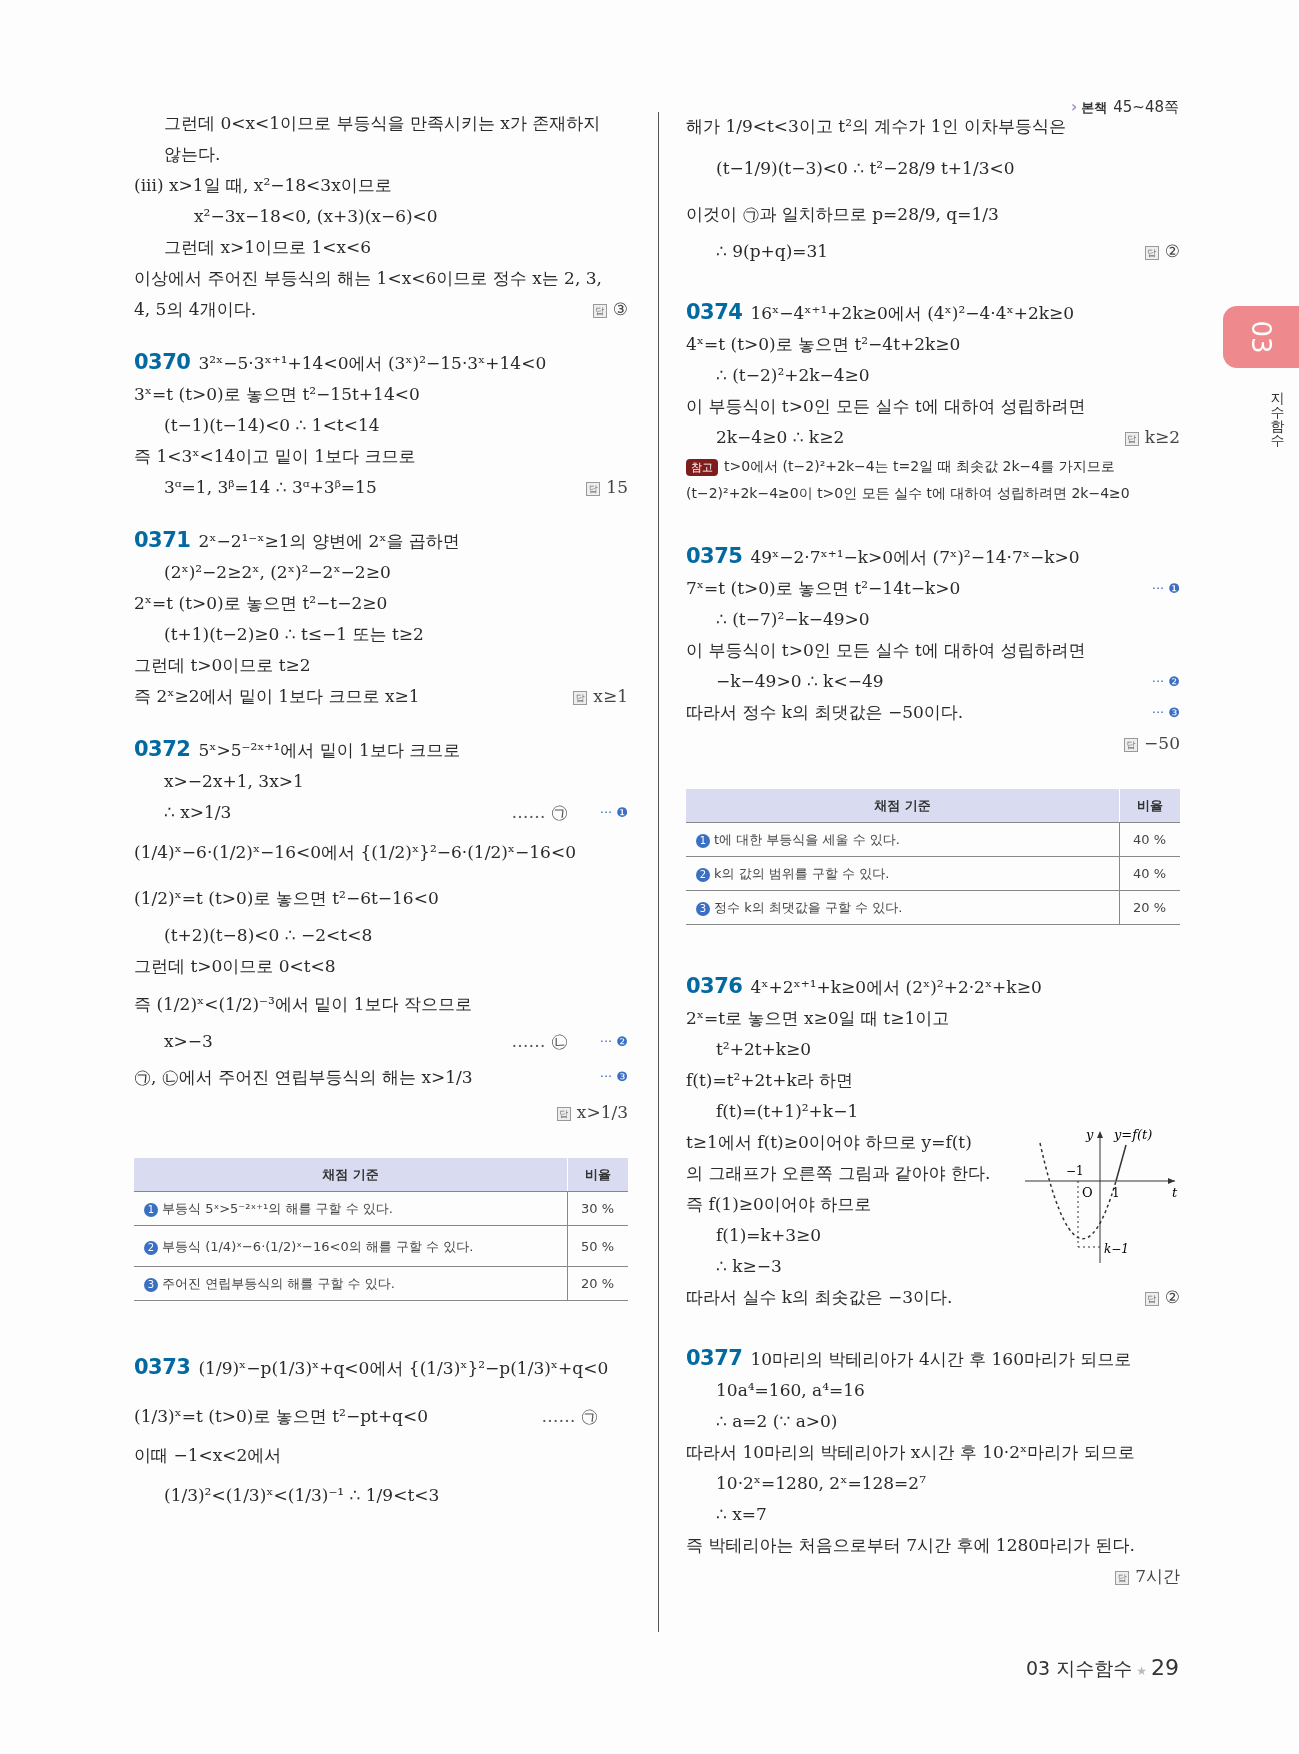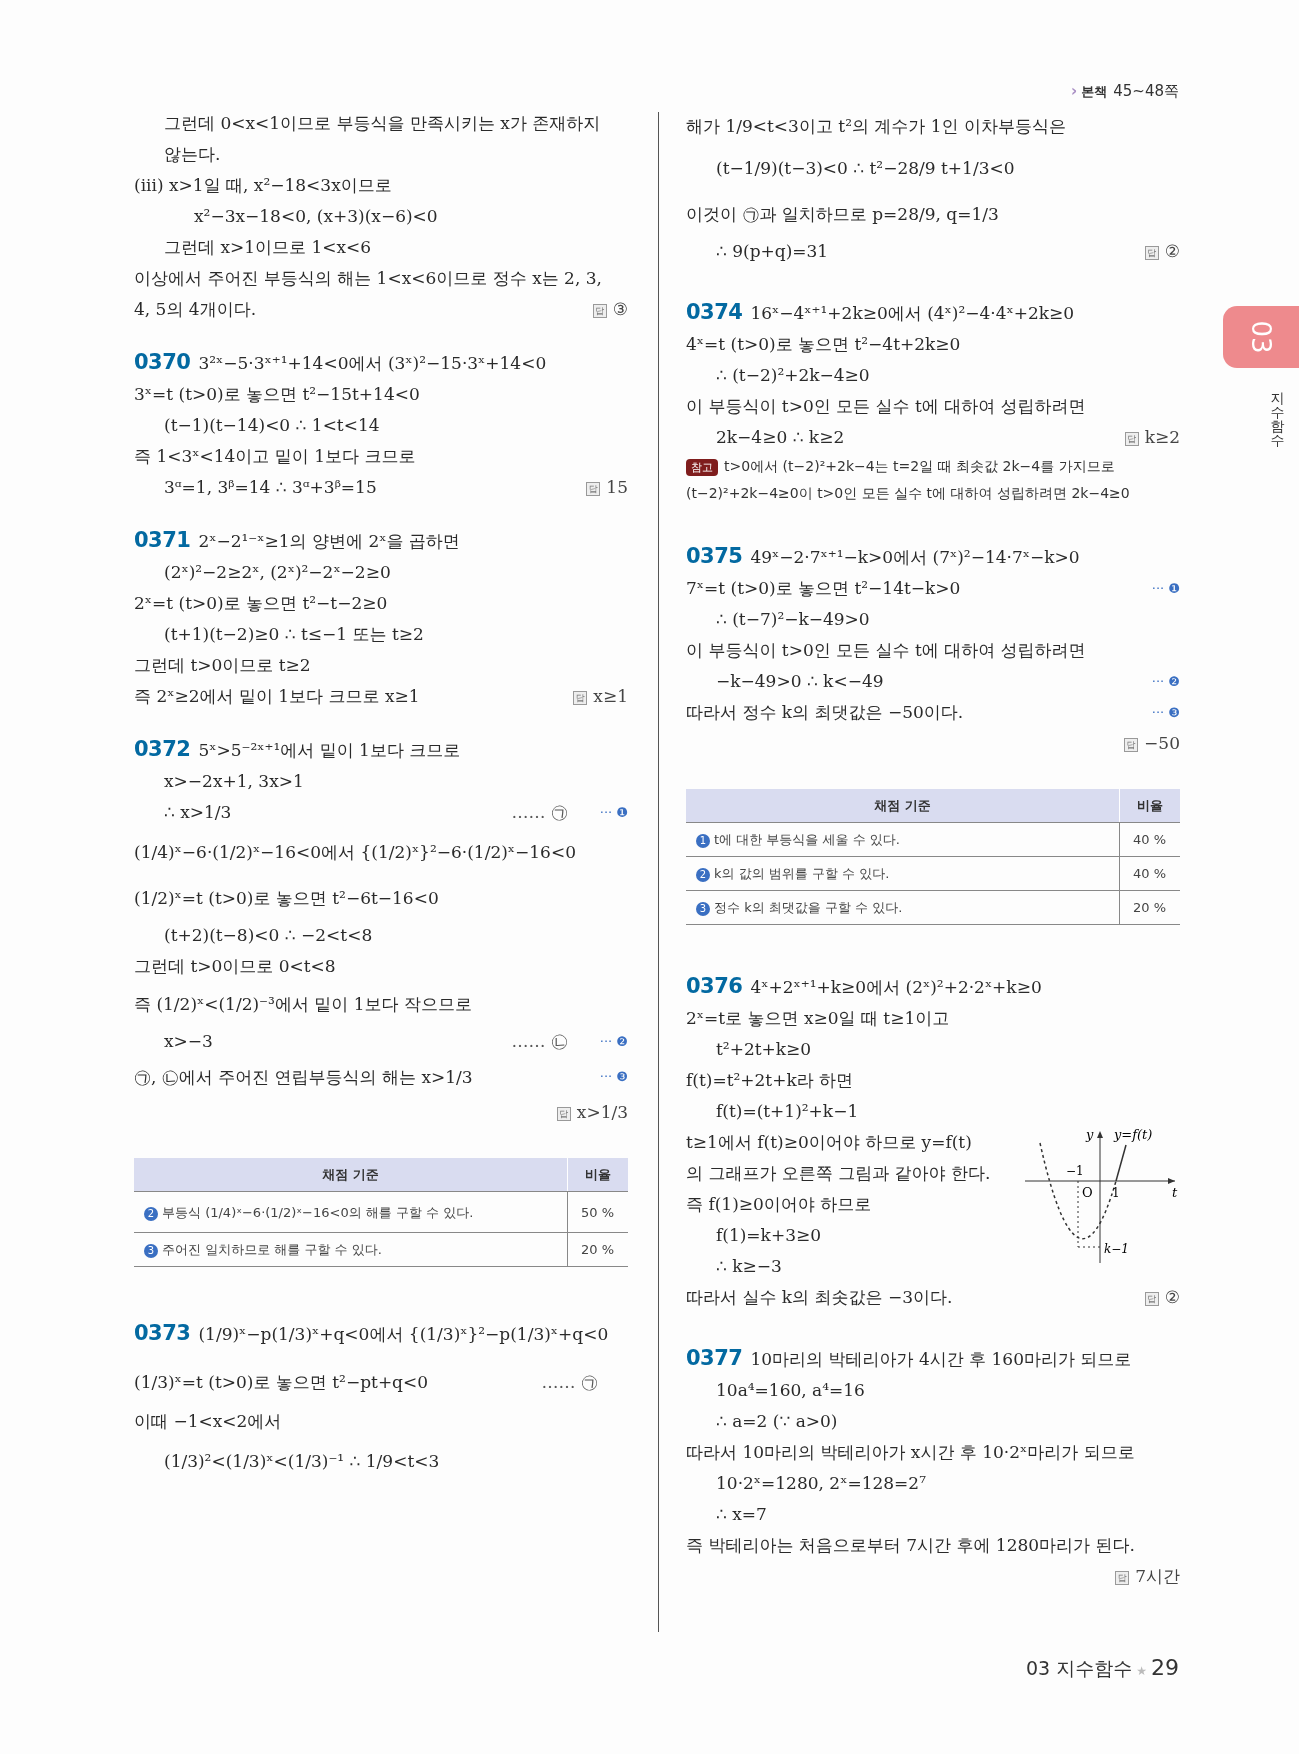"› 본책 45~48쪽" .page-ref { top: 82px -> 98px }
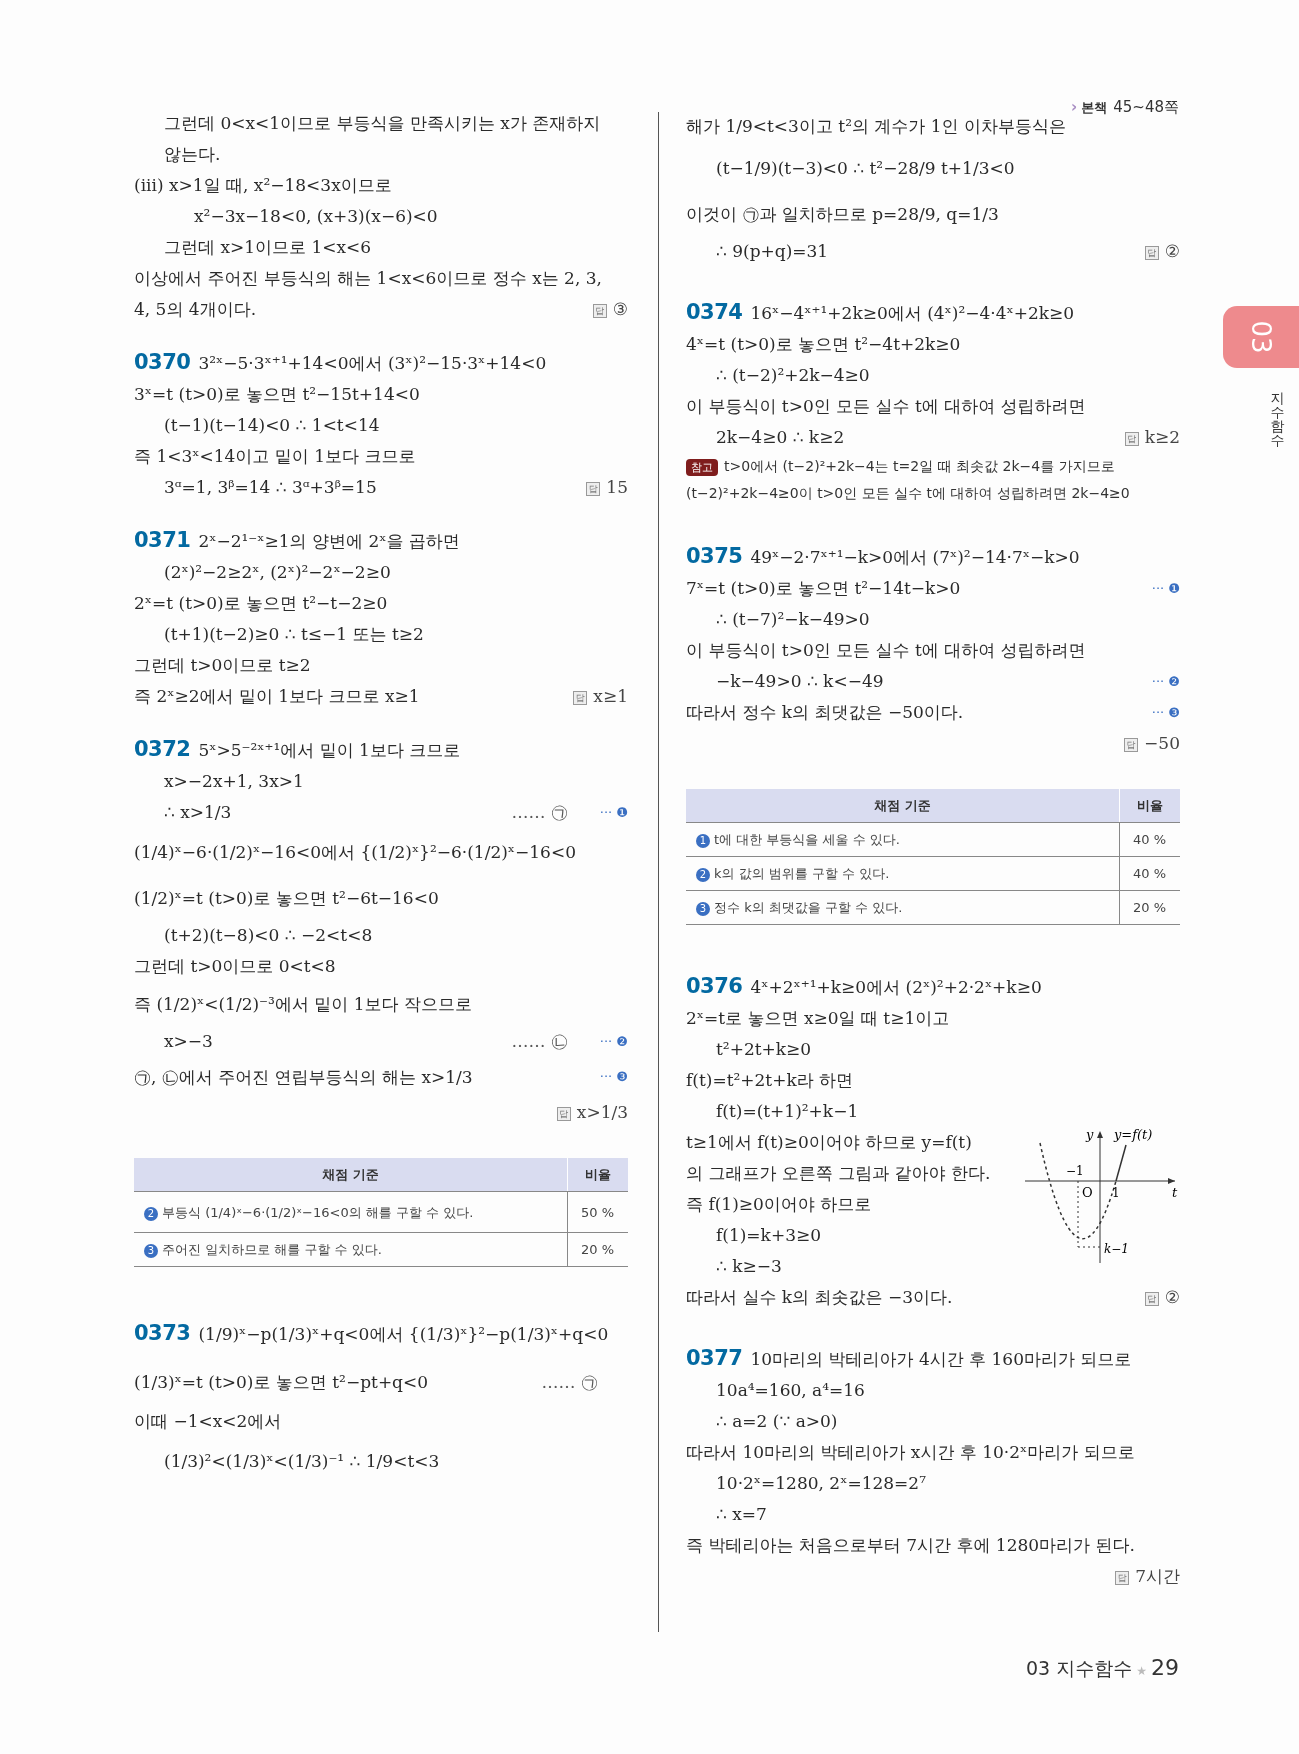"1 부등식 5ˣ>5⁻²ˣ⁺¹의 해를 구할" tr { html: none -> <tr> <td><span>1</span><span>부등식 5ˣ&gt;5⁻²ˣ⁺¹의 해를 구할 수 있다.</span></td> <td>30 %</td> </tr> }
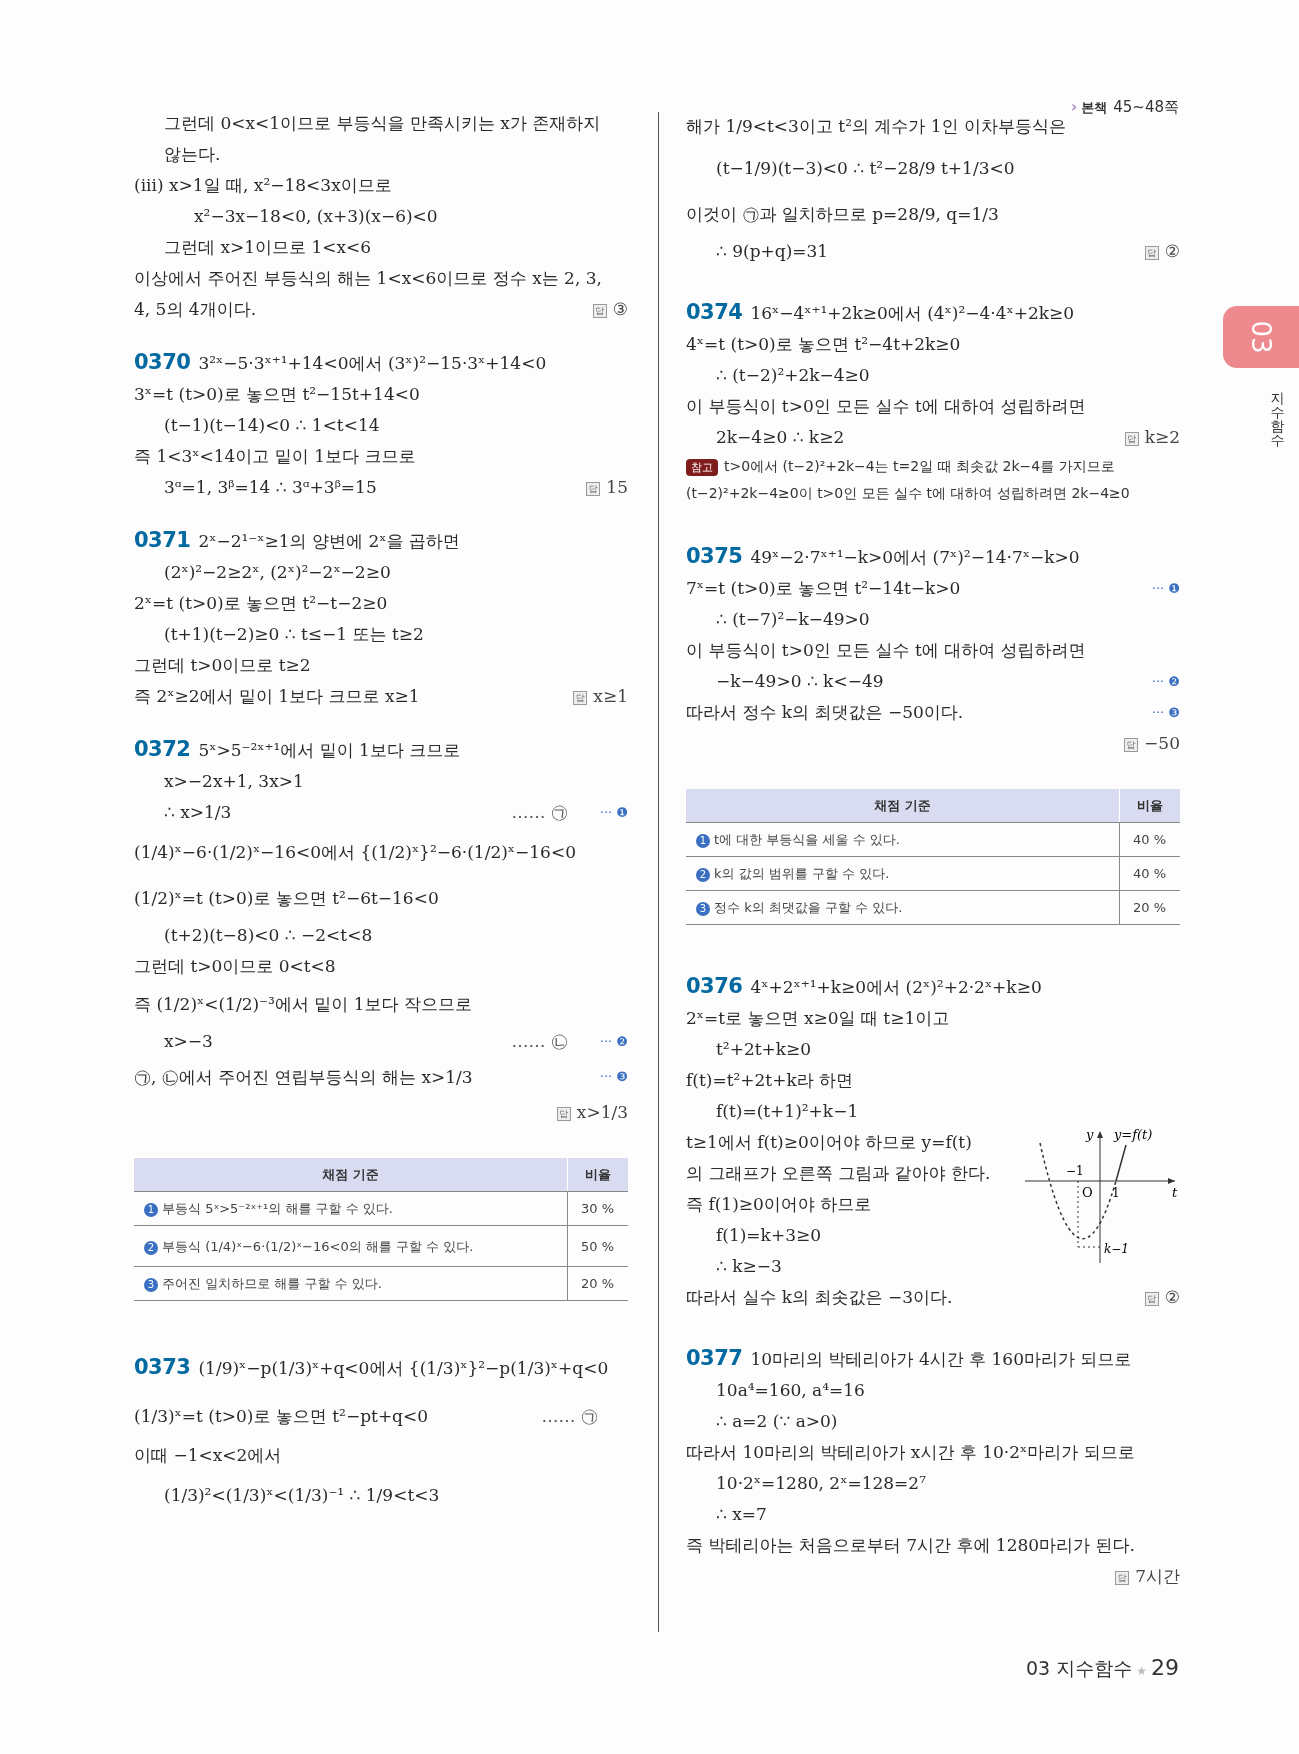"주어진 일치하므로 해를 구할 수" span { text: 일치하므로 -> 연립부등식의 }
